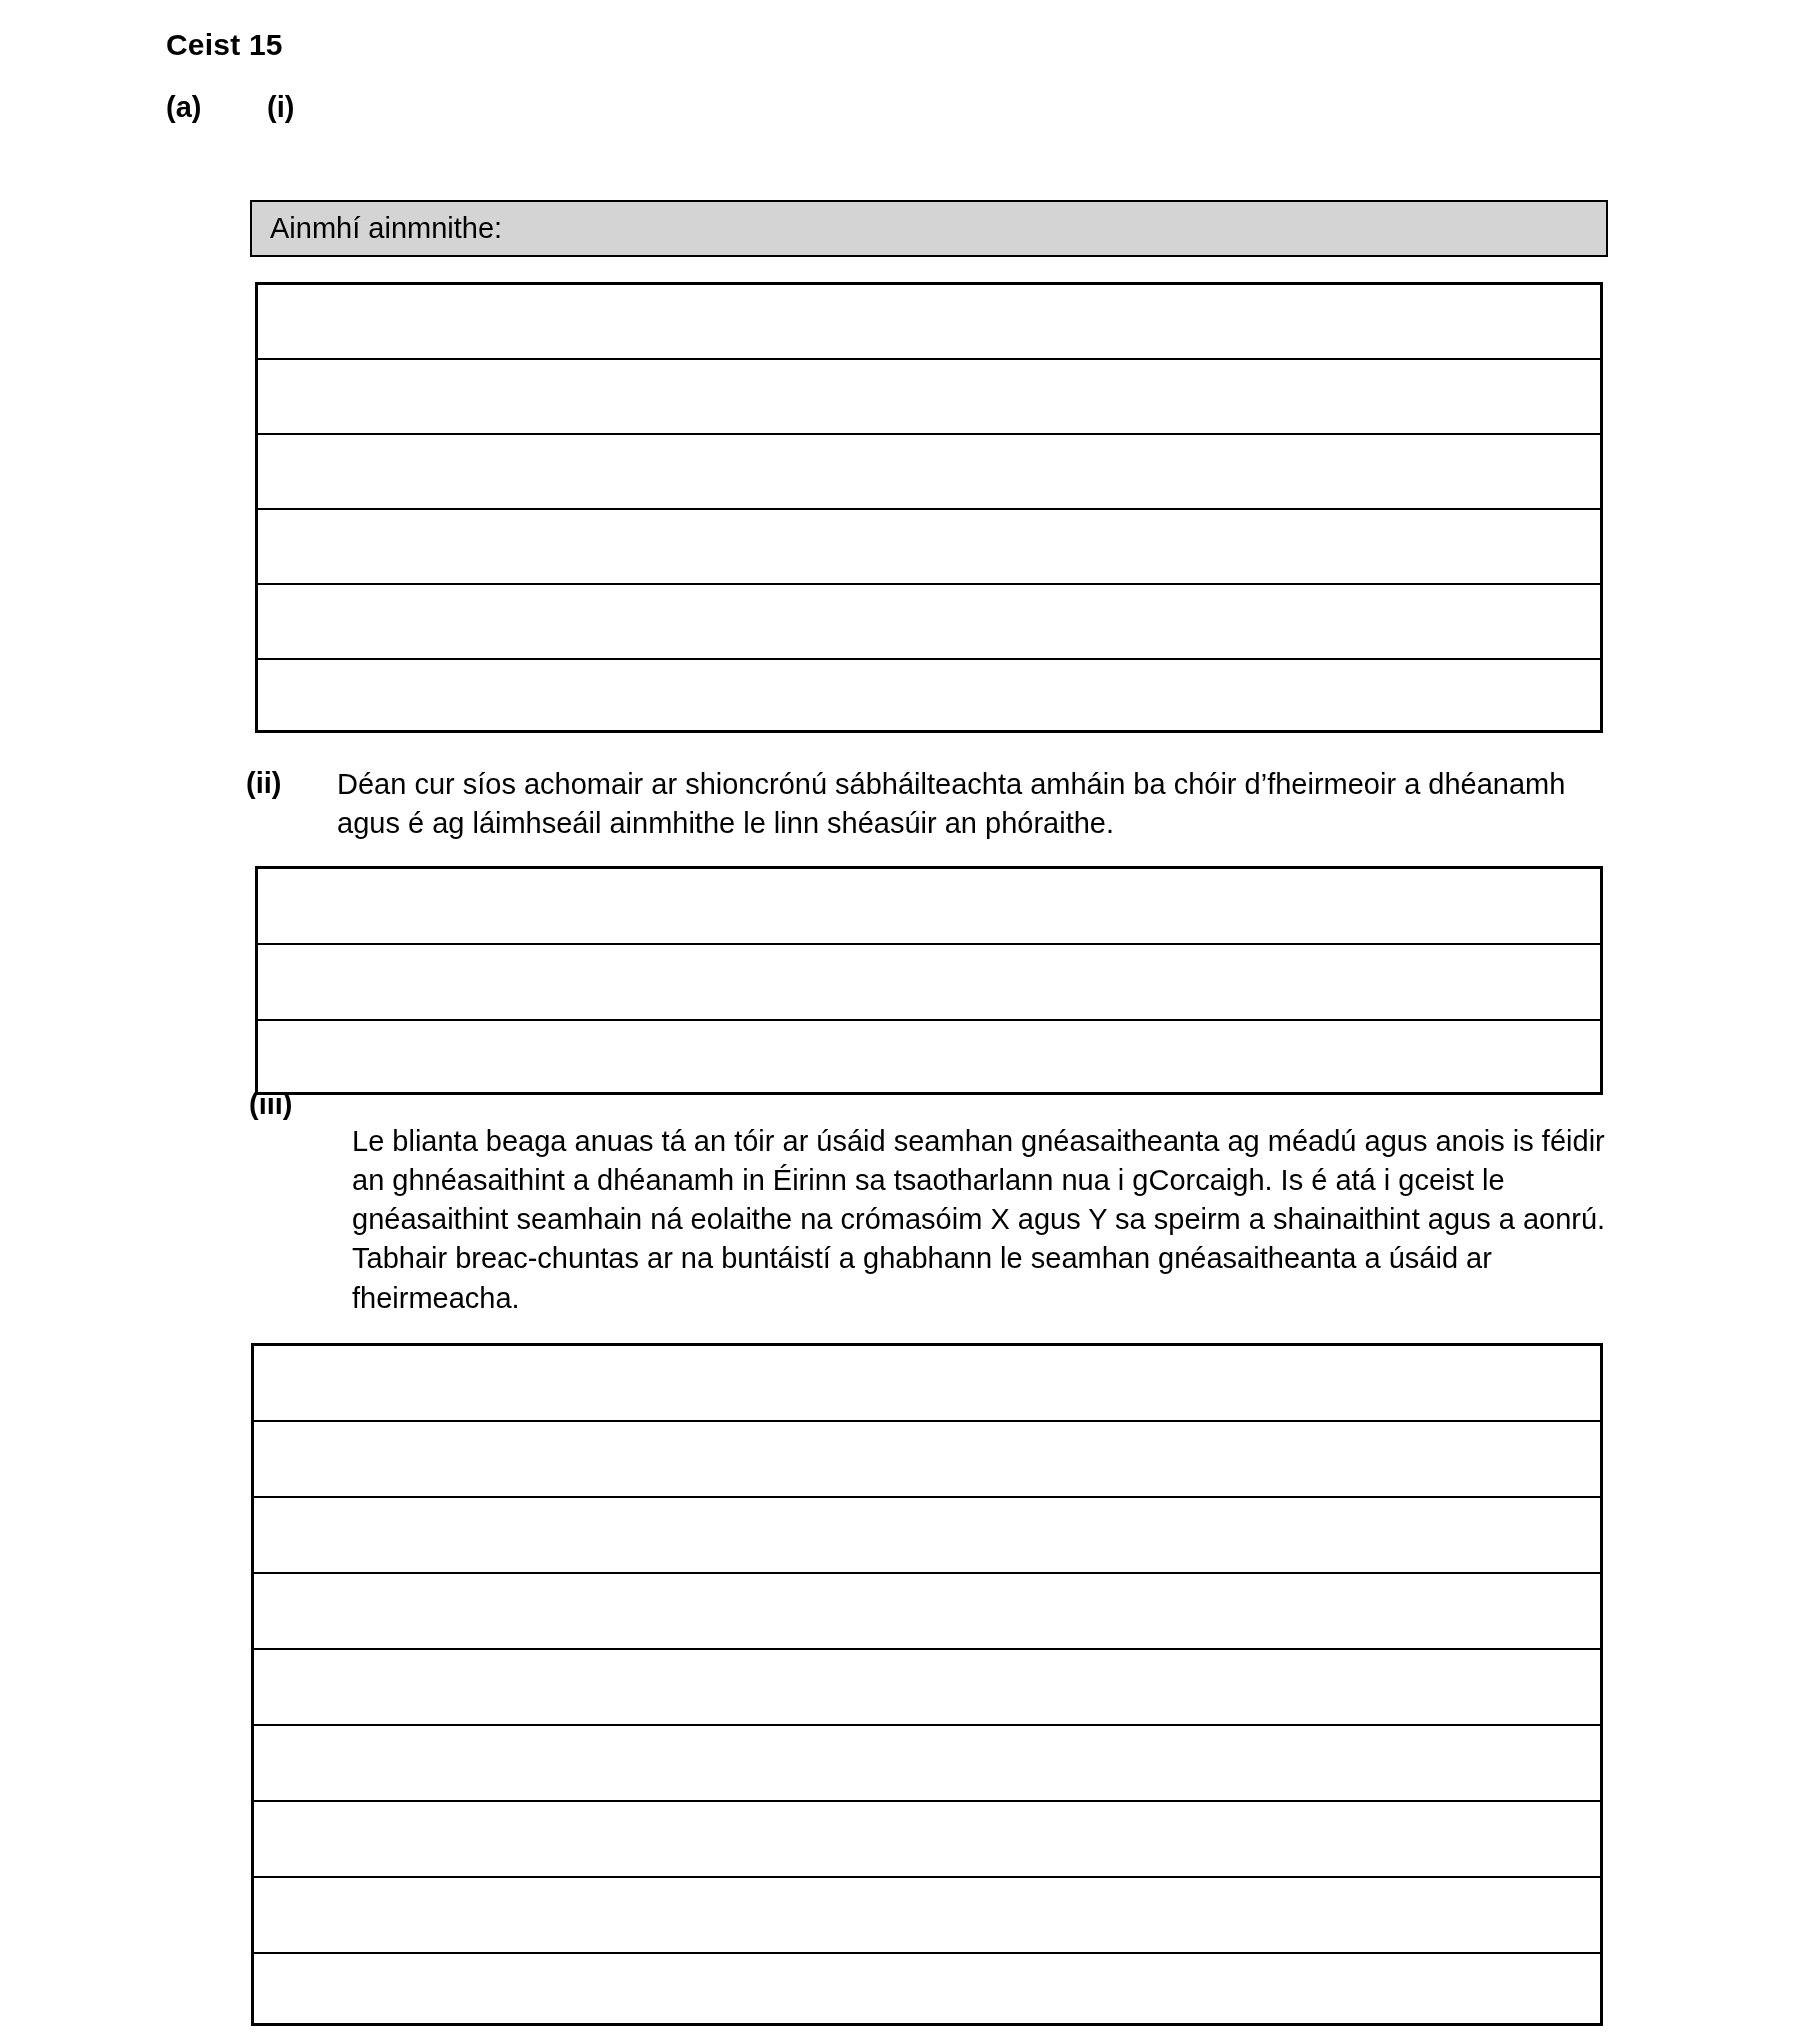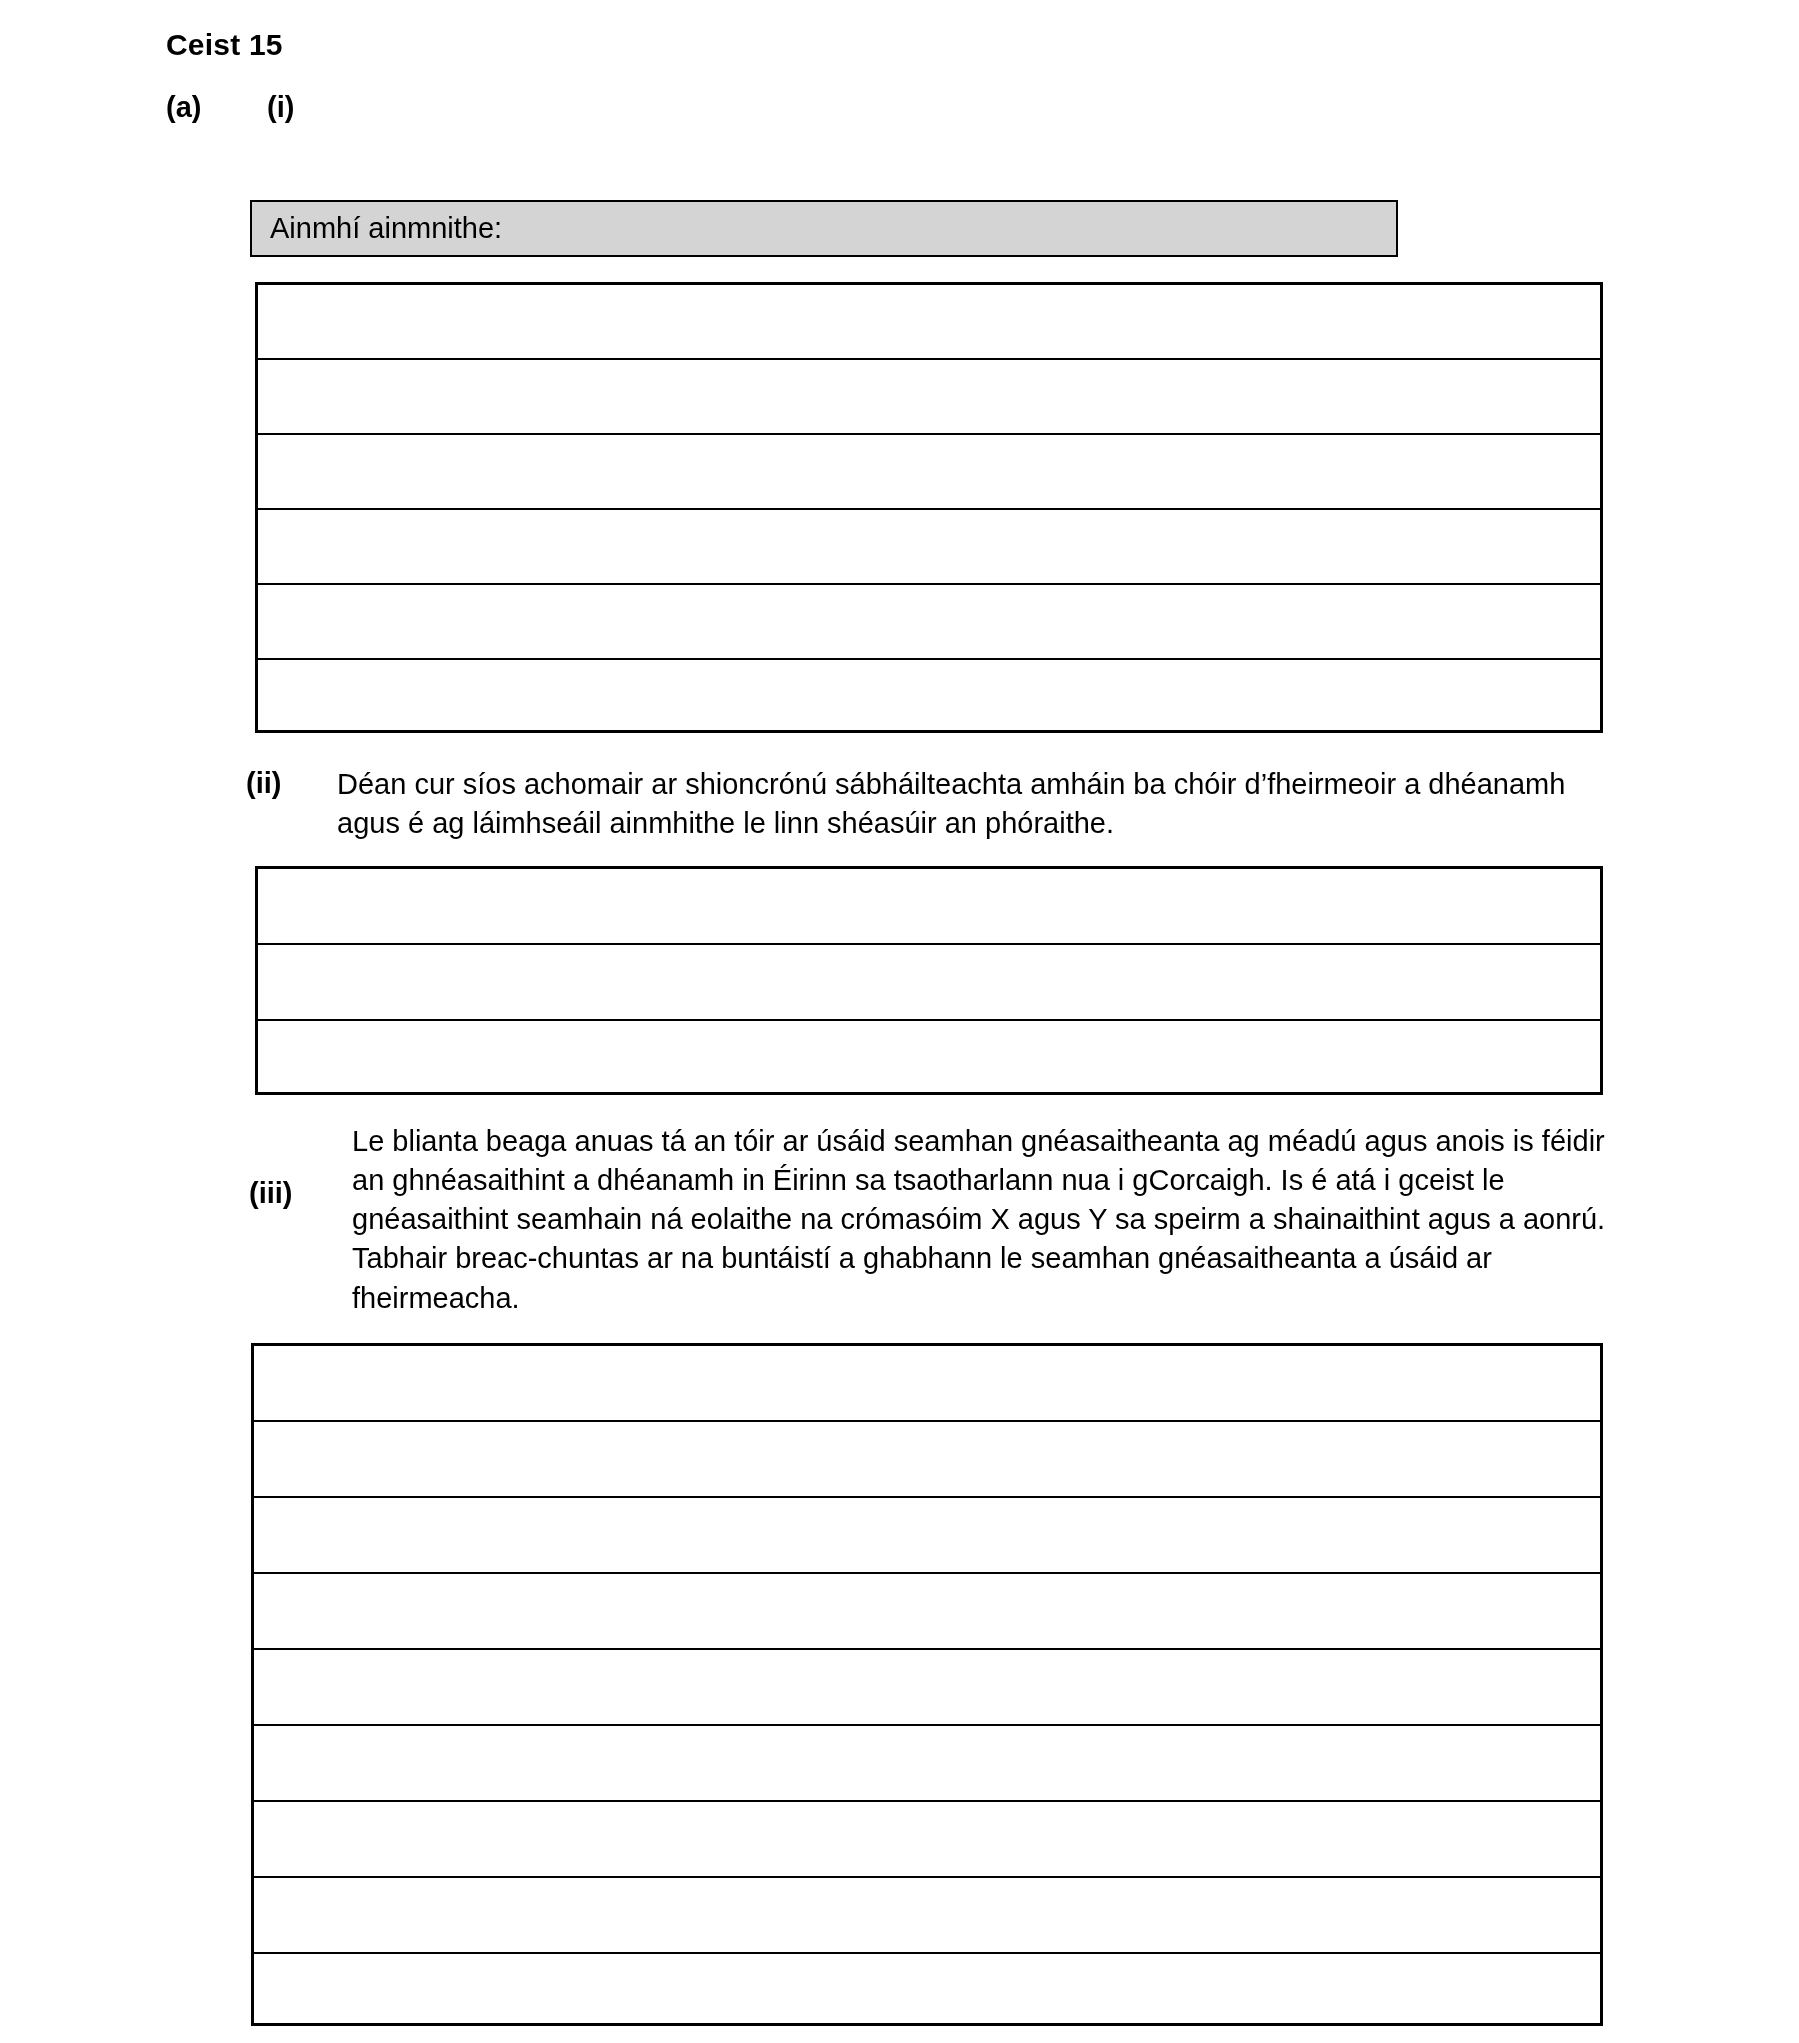"Ainmhí ainmnithe:" div.shaded-box { width: 1148px -> 1358px }
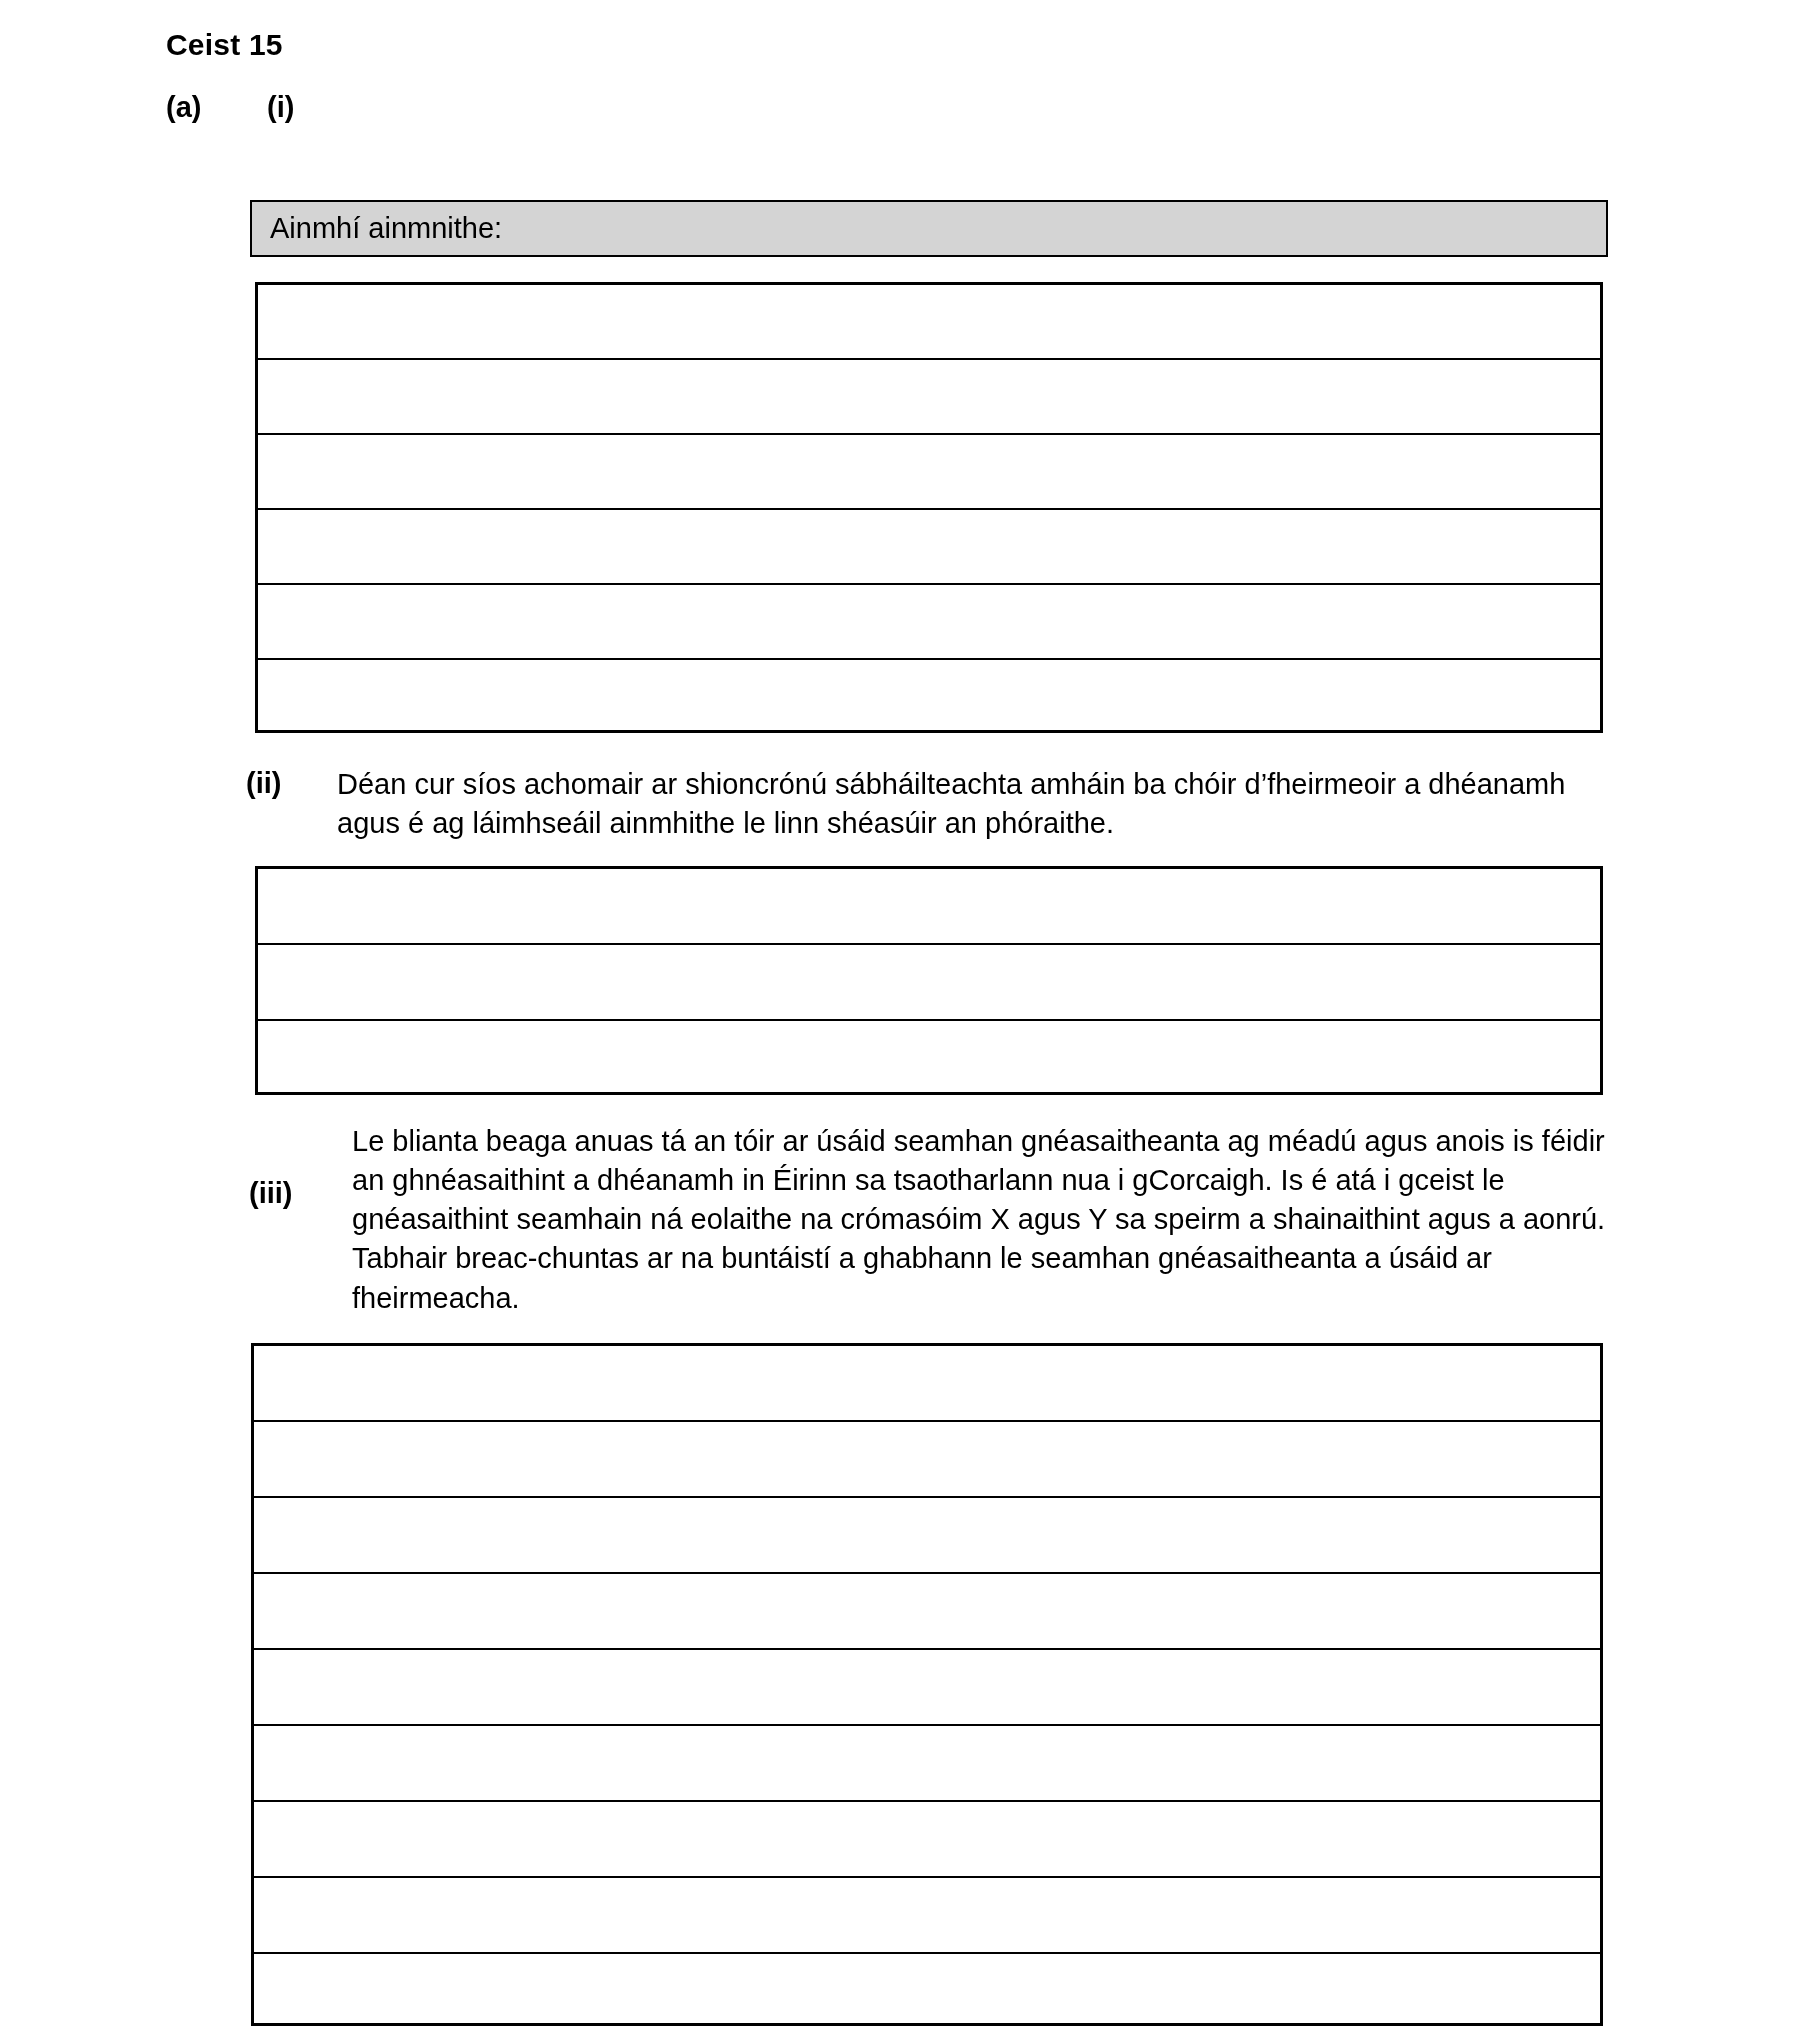"(iii)" div.marker-roman { top: 1177px -> 1088px }
